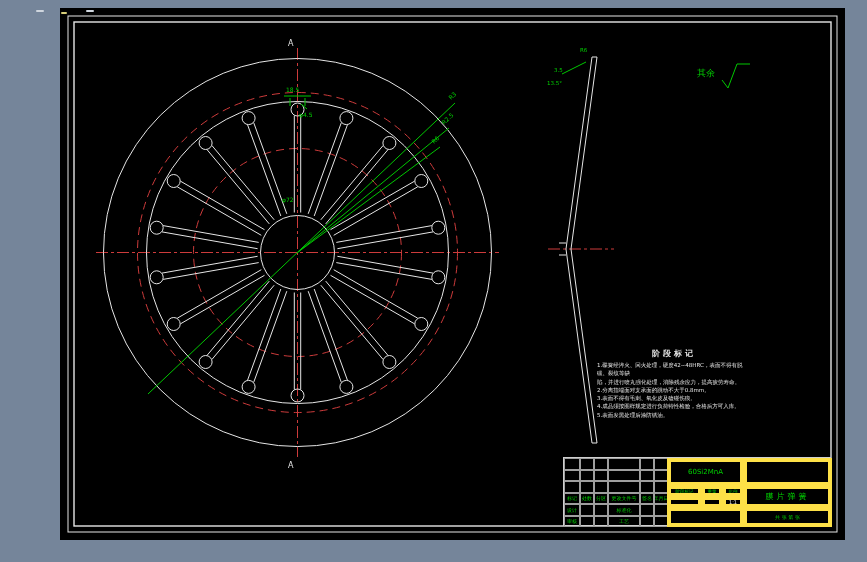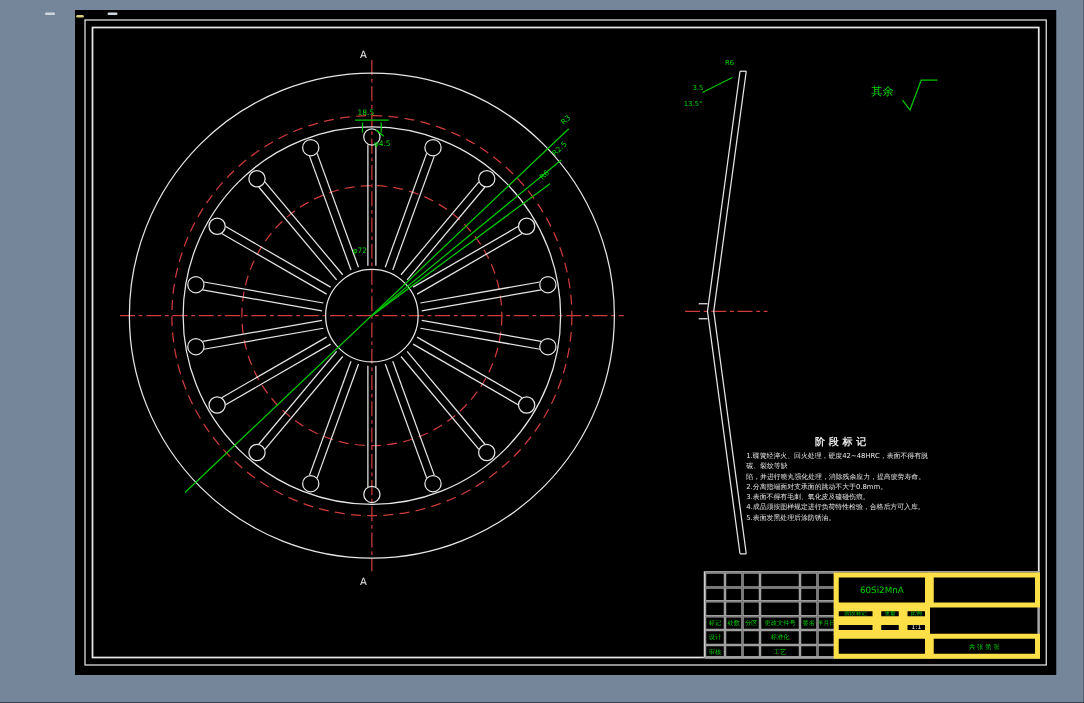"膜片弹簧" div.tb-abs { html: none -> <div>膜片弹簧</div> }
